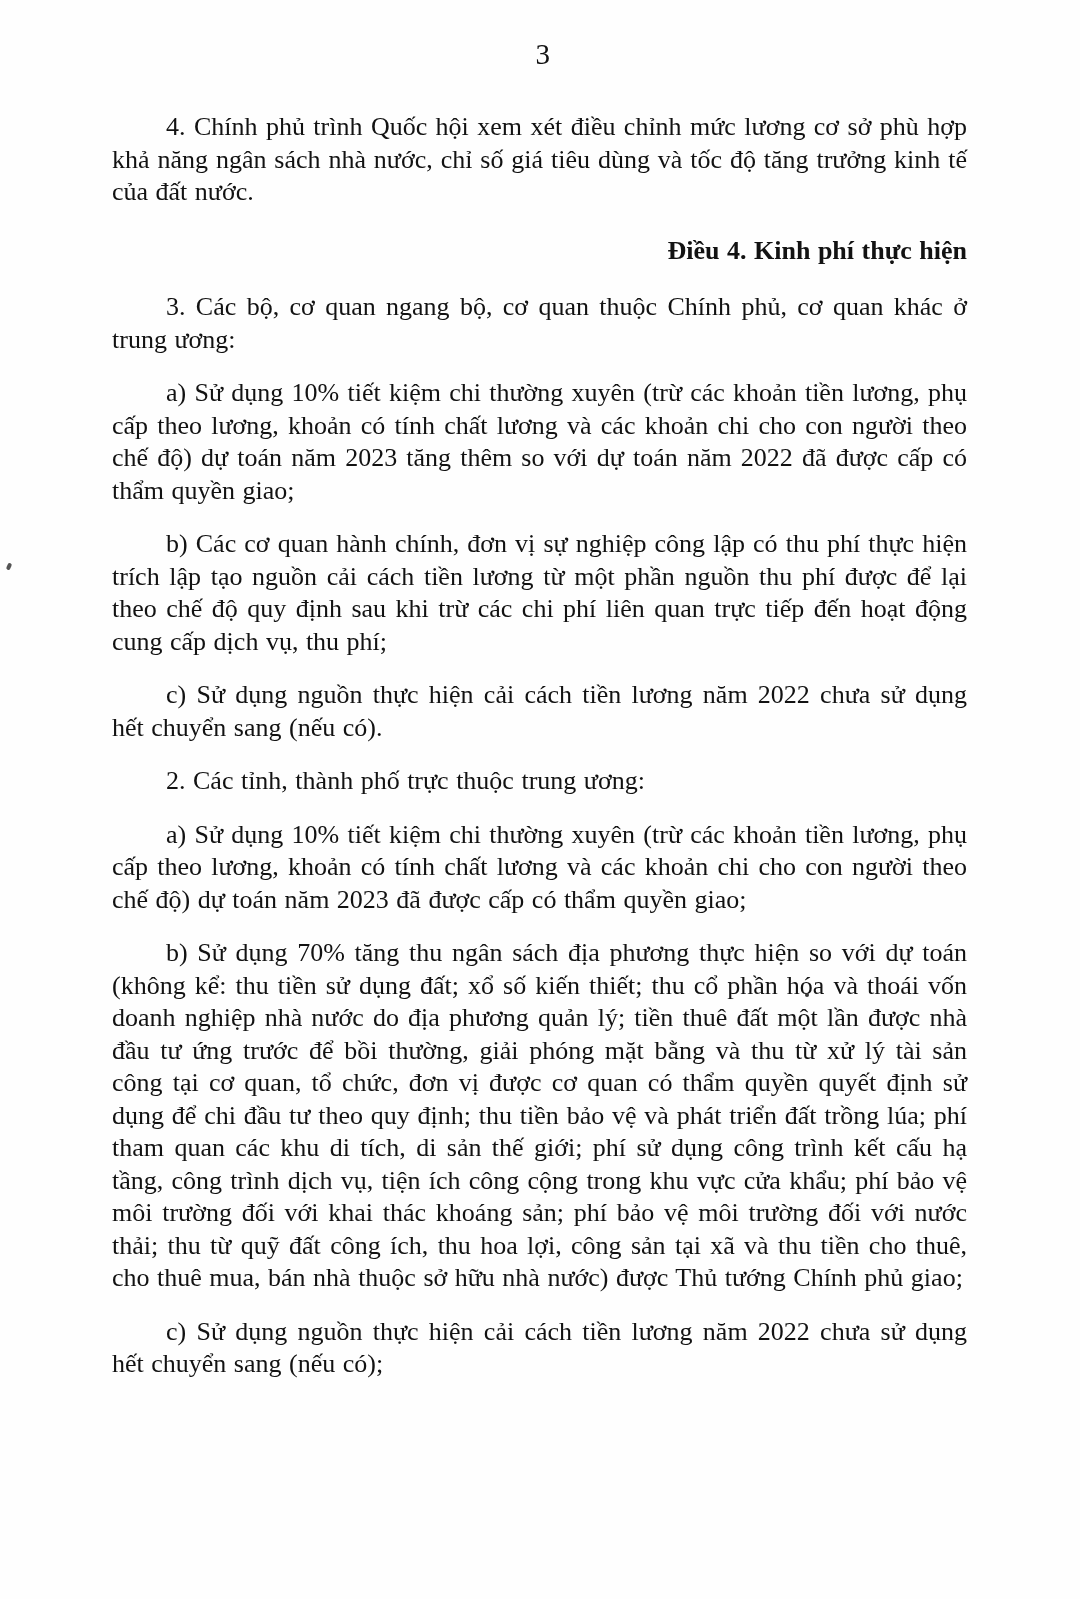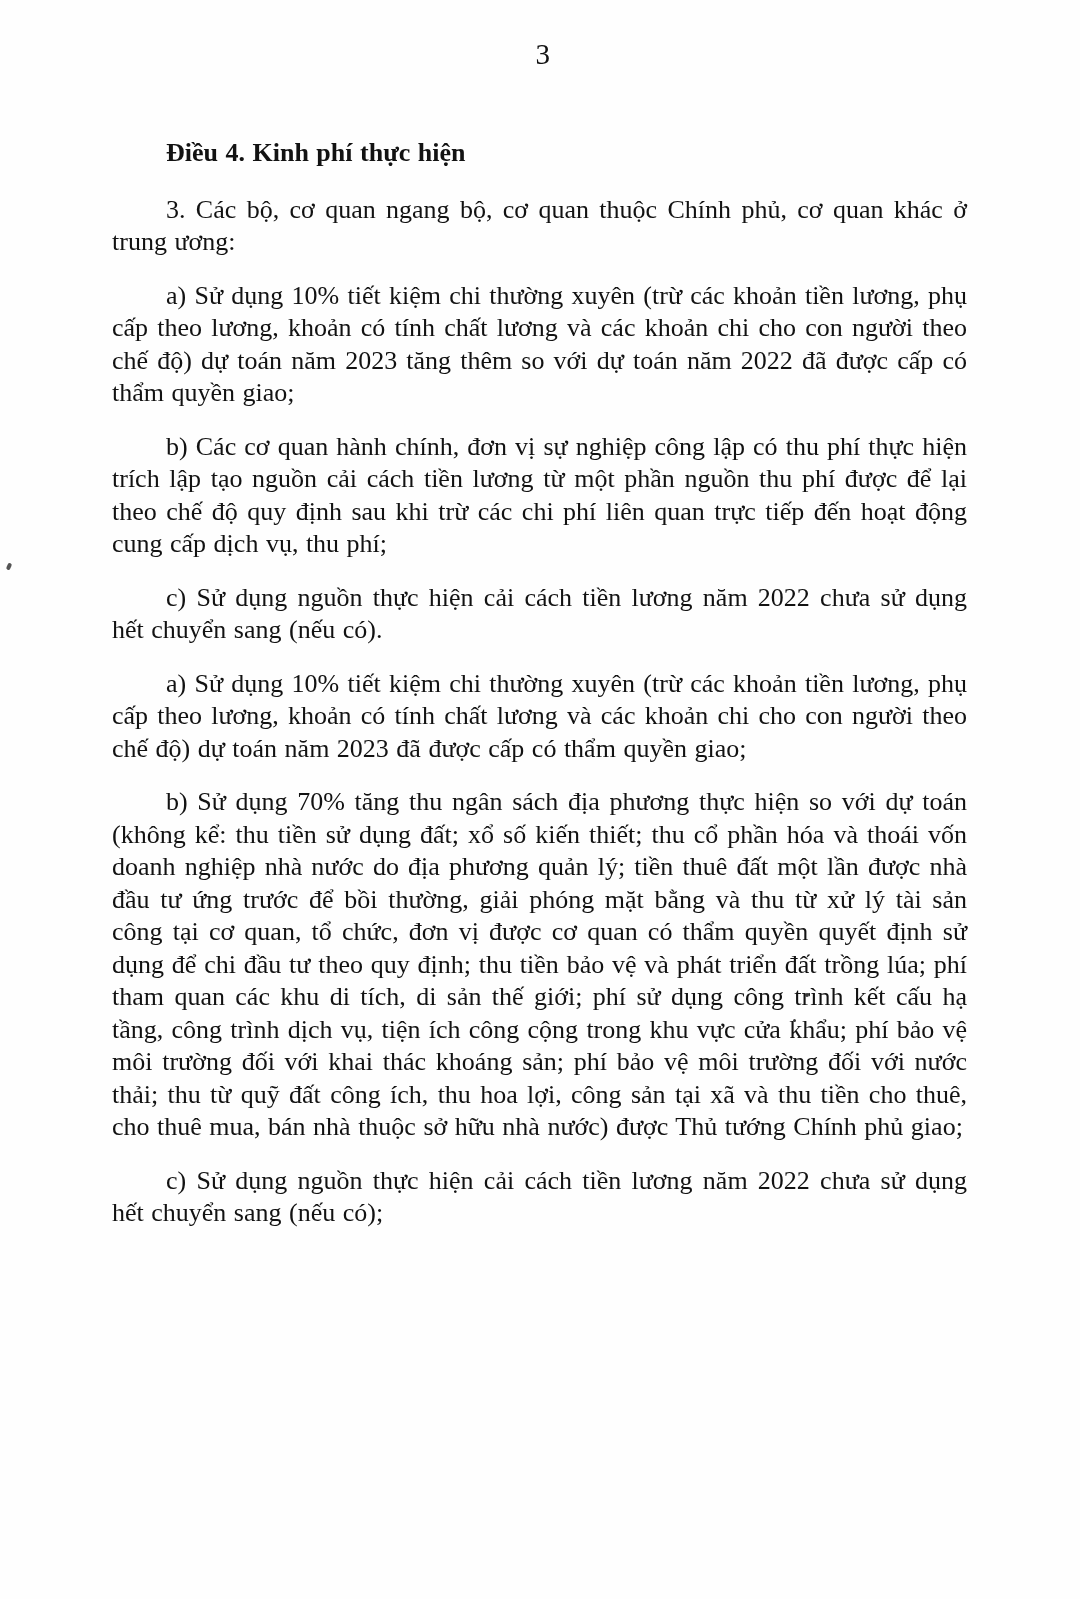"4. Chính phủ trình Quốc" p.para { html: none -> <p>4. Chính phủ trình Quốc hội xem xét điều chỉnh mức lương cơ sở phù hợp khả năng ngân sách nhà nước, chỉ số giá tiêu dùng và tốc độ tăng trưởng kinh tế của đất nước.</p> }
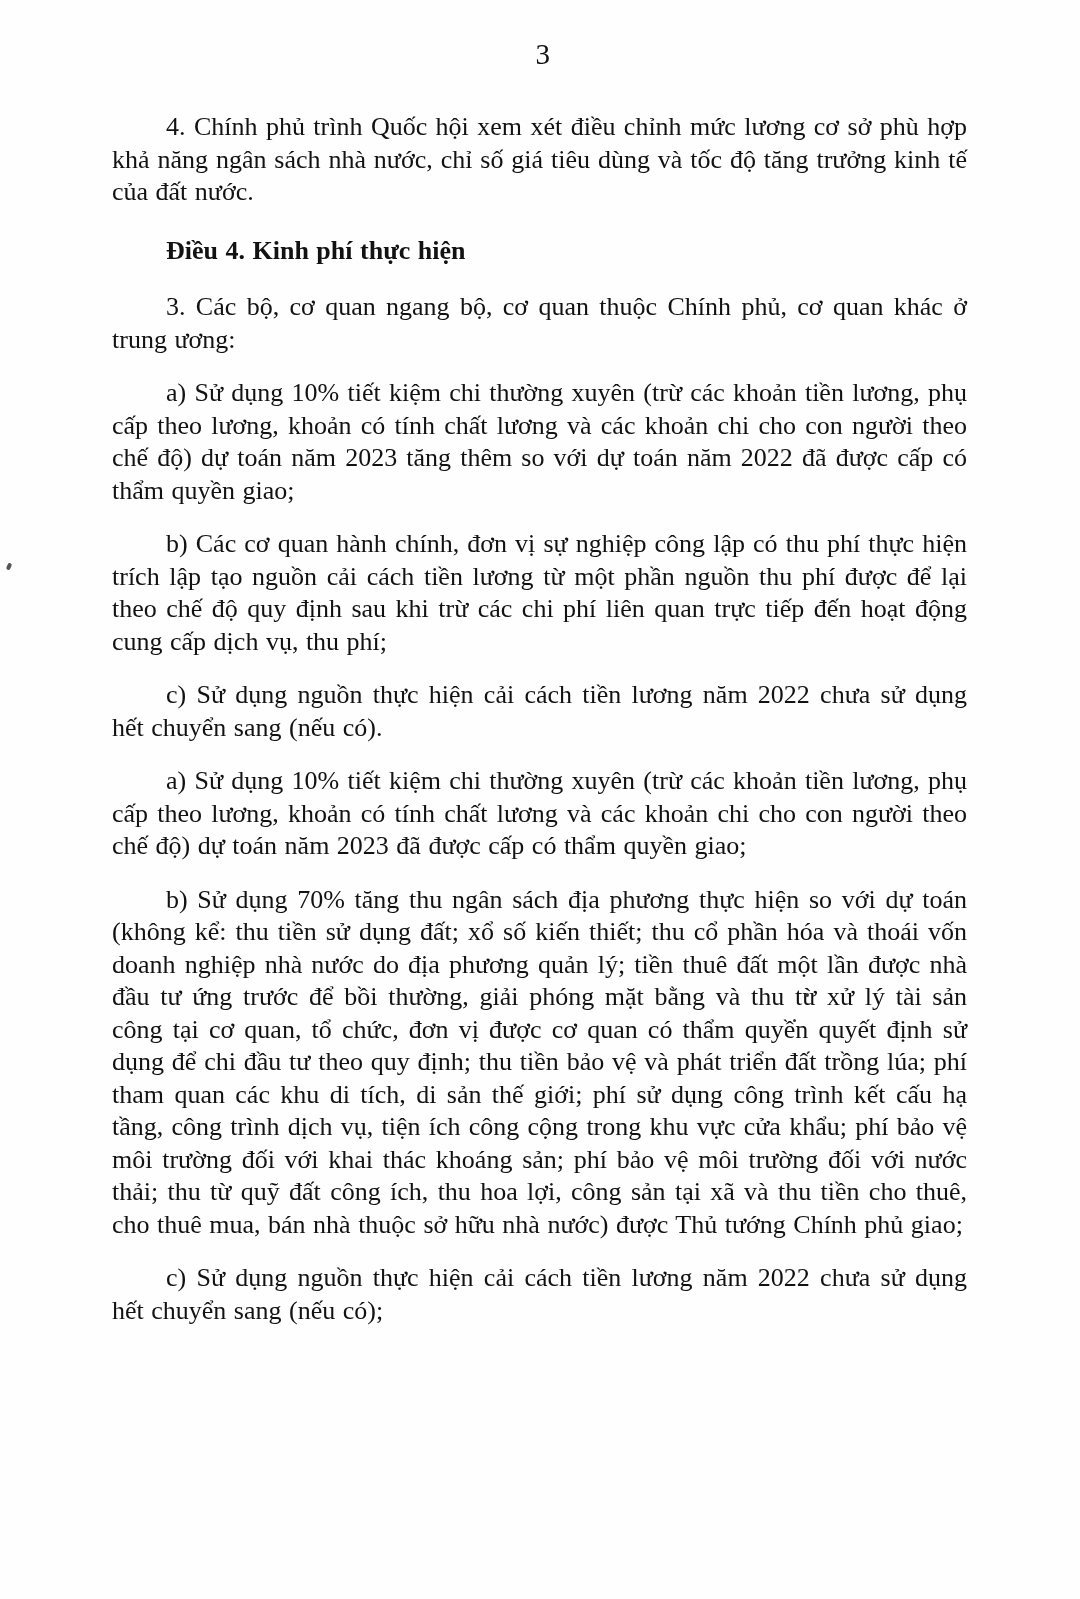"Điều 4. Kinh phí thực" .para.heading { text-align: left -> right }
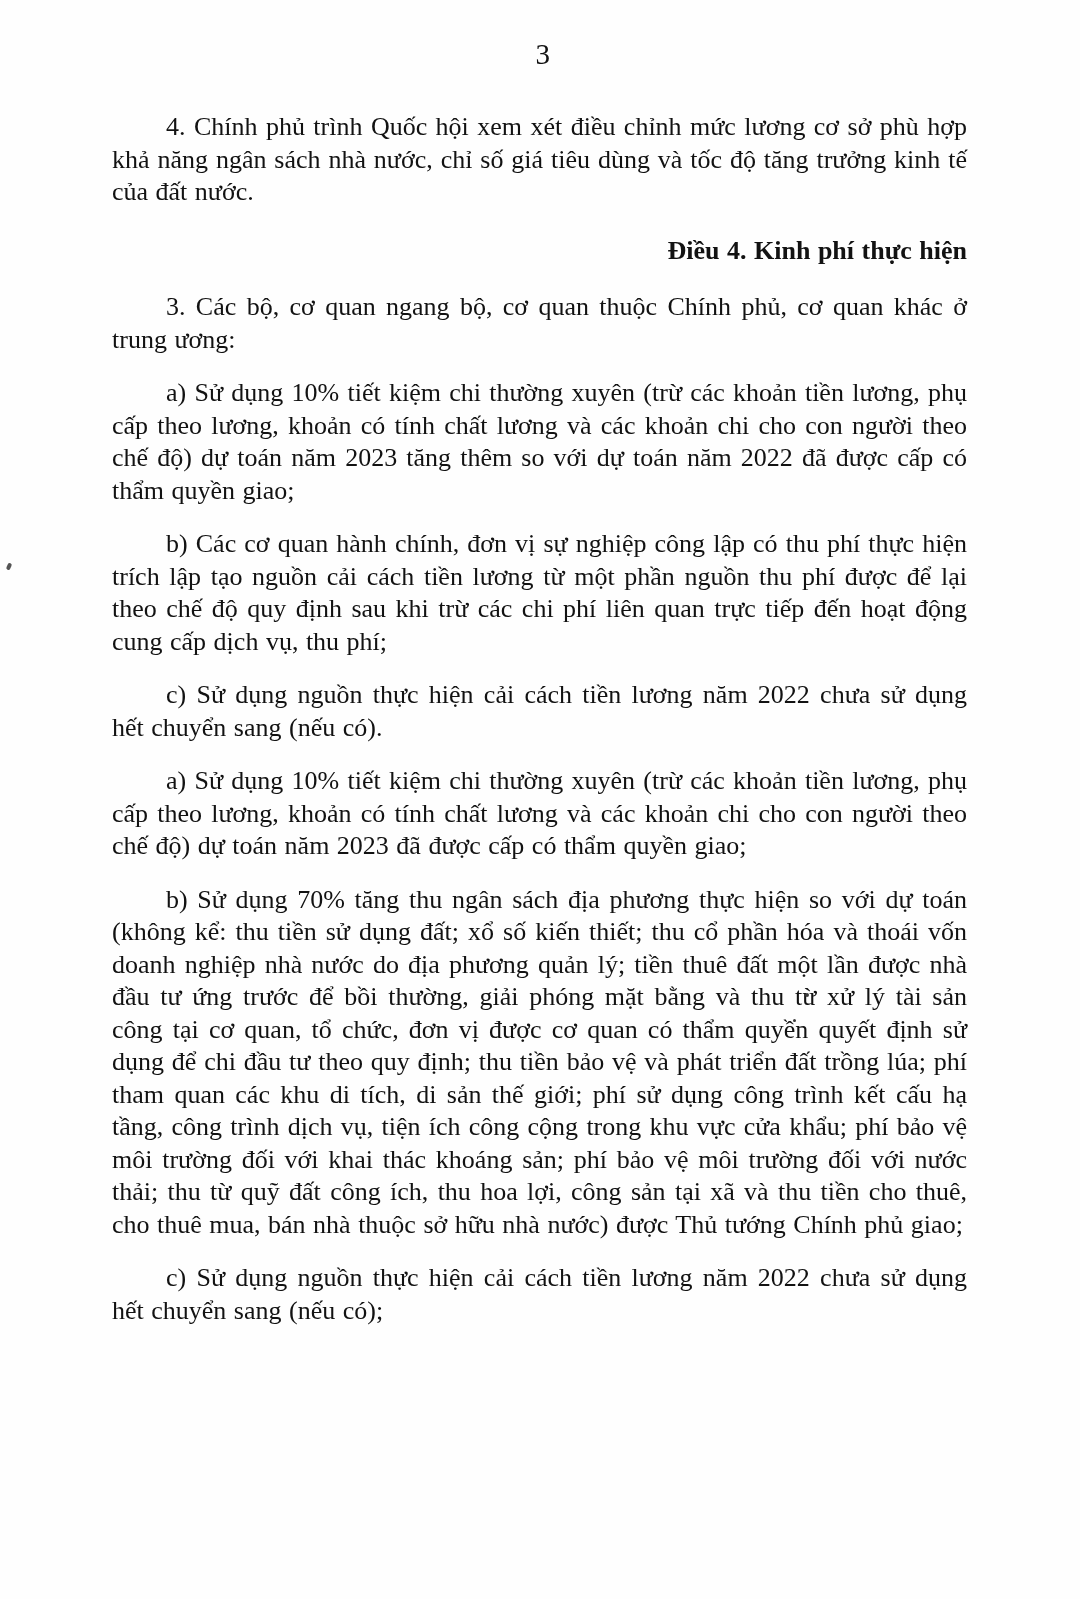"2. Các tỉnh, thành phố" p.para { html: none -> <p>2. Các tỉnh, thành phố trực thuộc trung ương:</p> }
